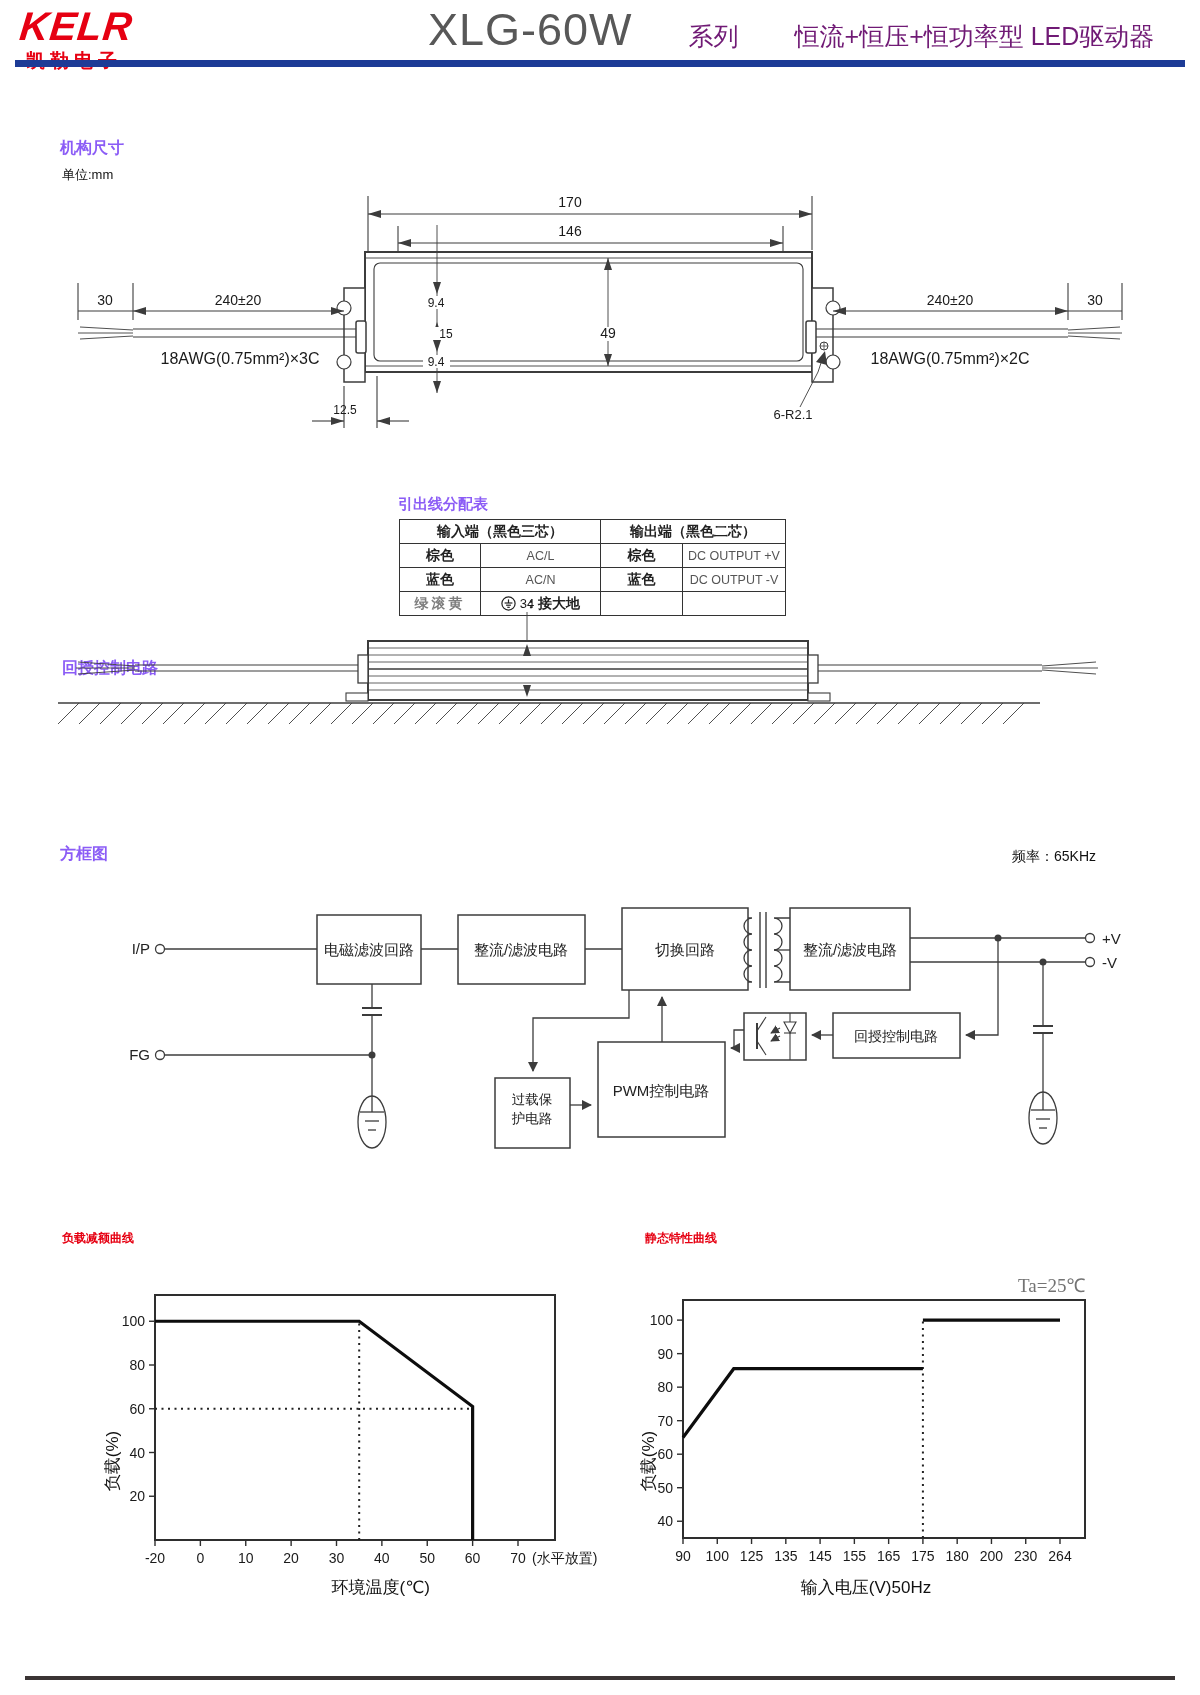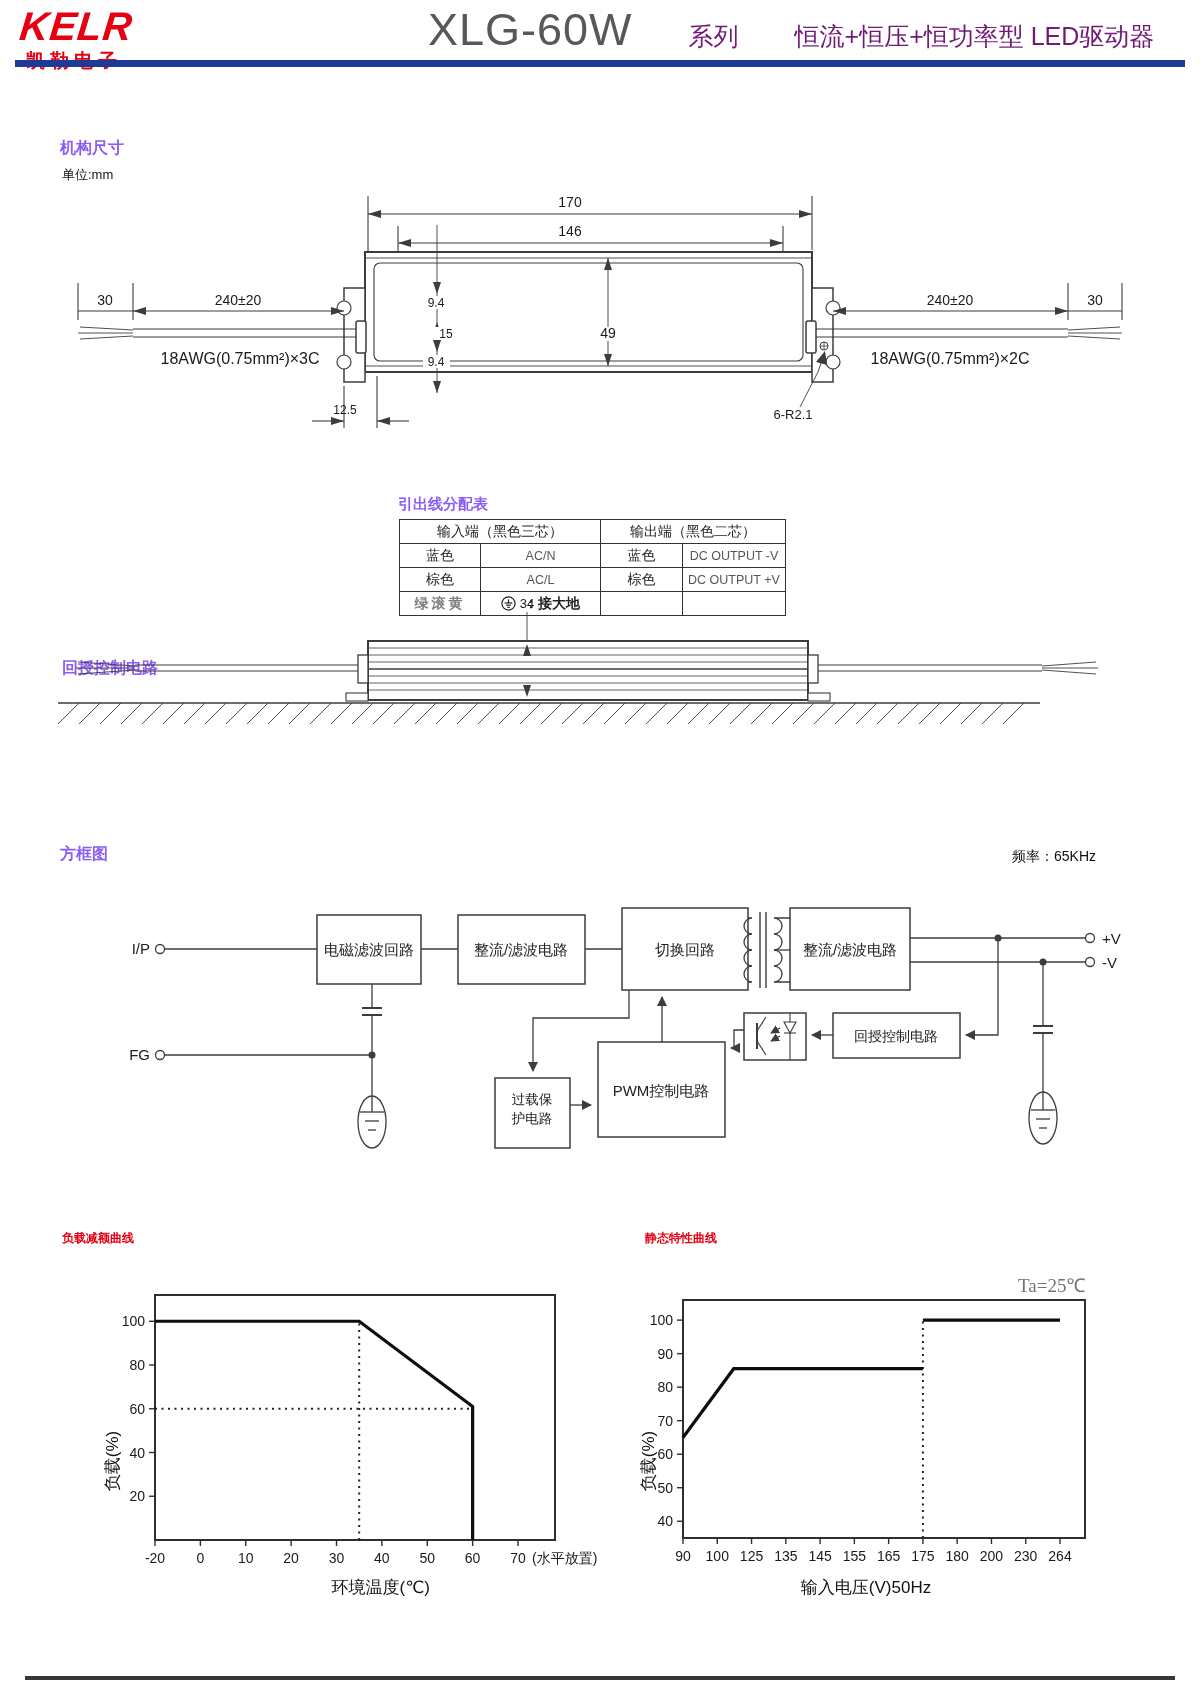"输入端（黑色三芯）" .cn-cell { font-weight: normal -> bold }
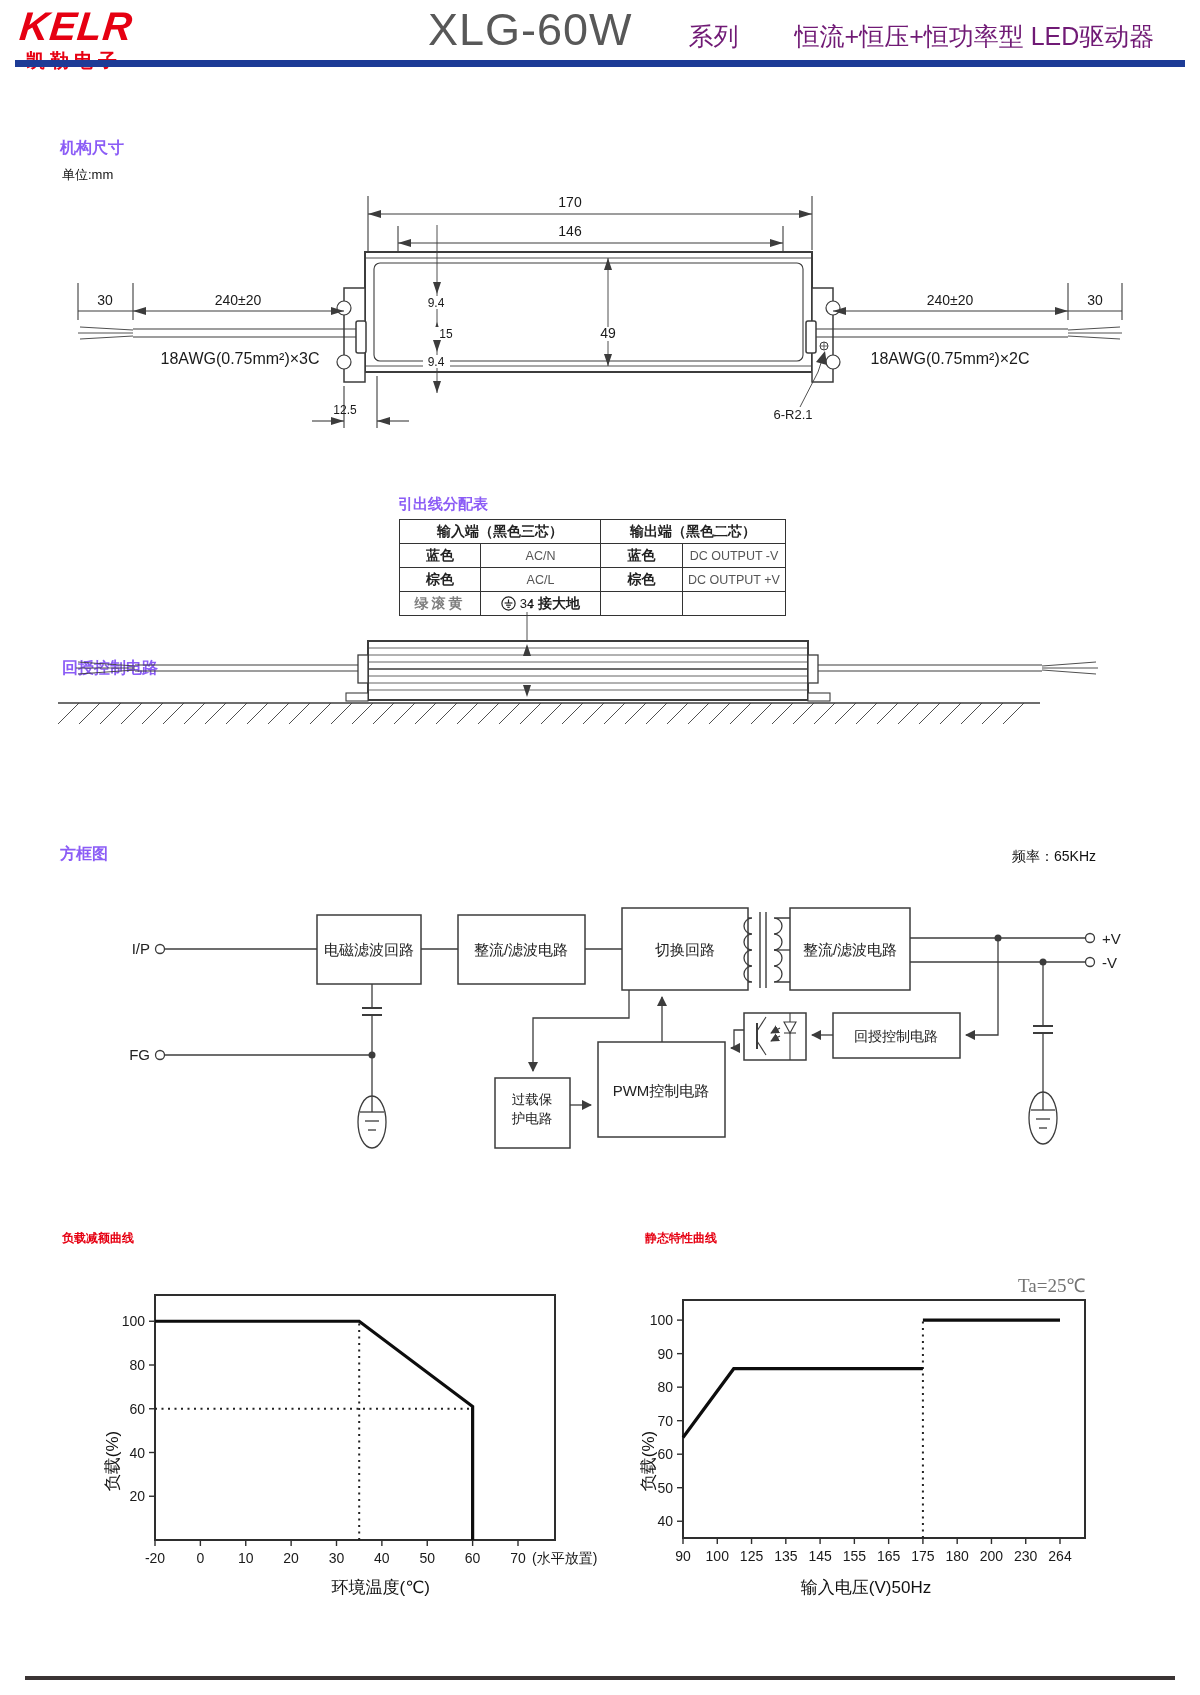"蓝色" tr { order: before "棕色" -> after "棕色" }
